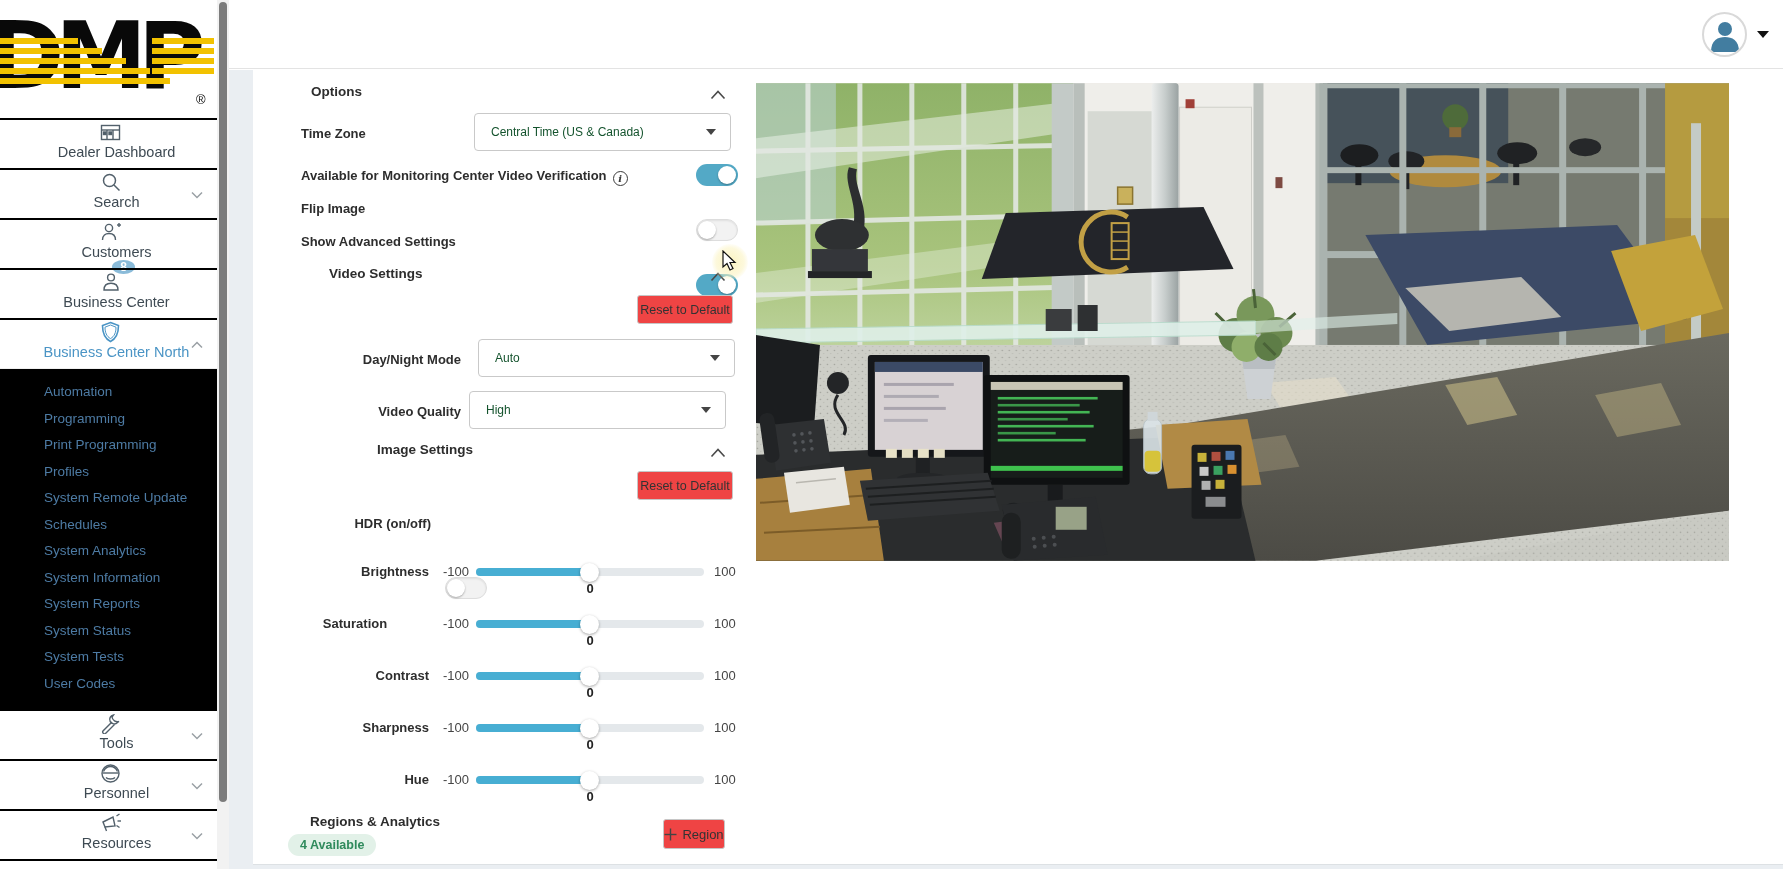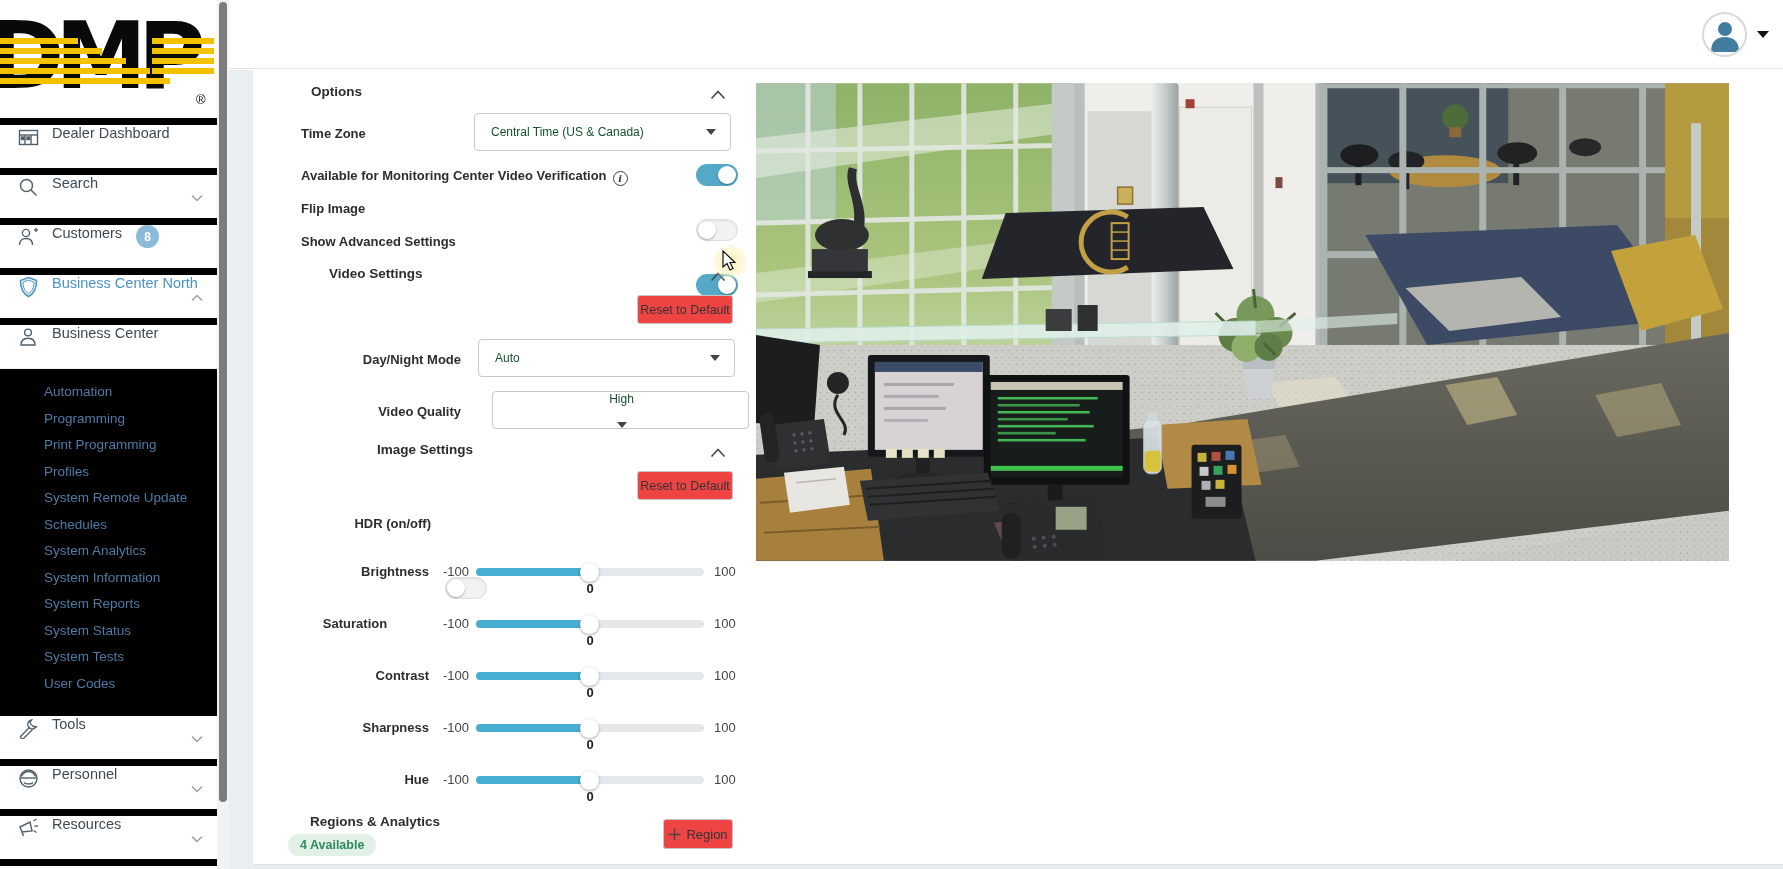"Dealer Dashboard" .nav-item { align-items: none -> center; border-top: 7px solid #000000 -> 2px solid #000000; flex-direction: none -> column }
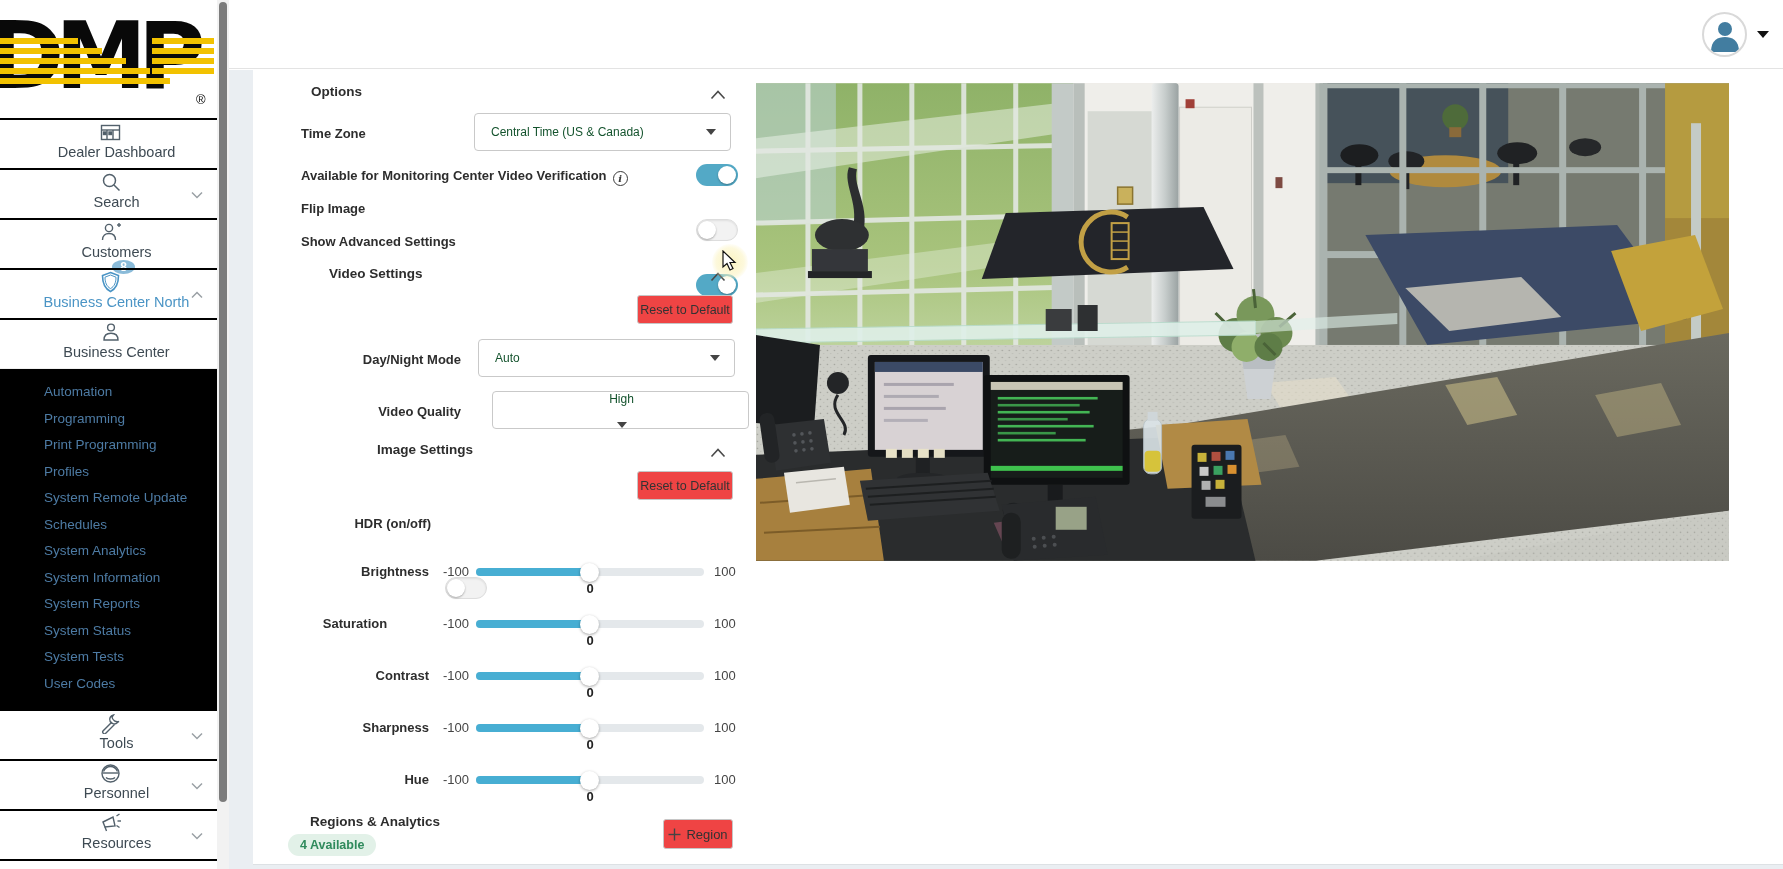"Business Center North" div.nav-item { order: before "Business Center" -> after "Business Center" }
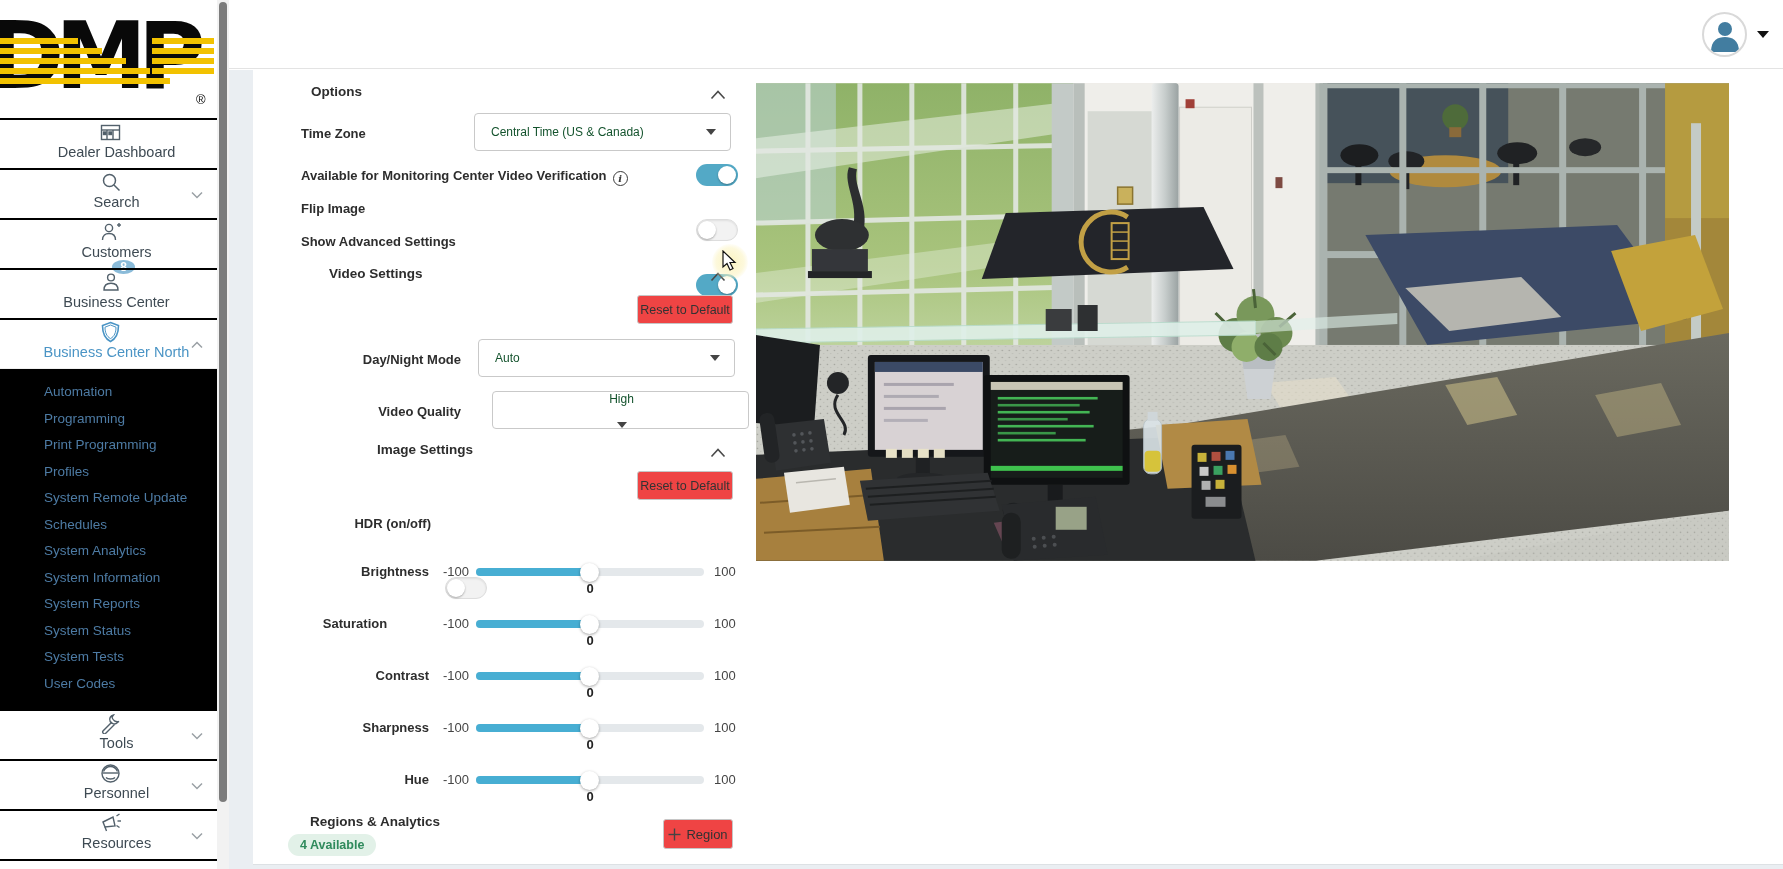"High" div.abs { flex-direction: column -> none; left: 492px -> 469px }
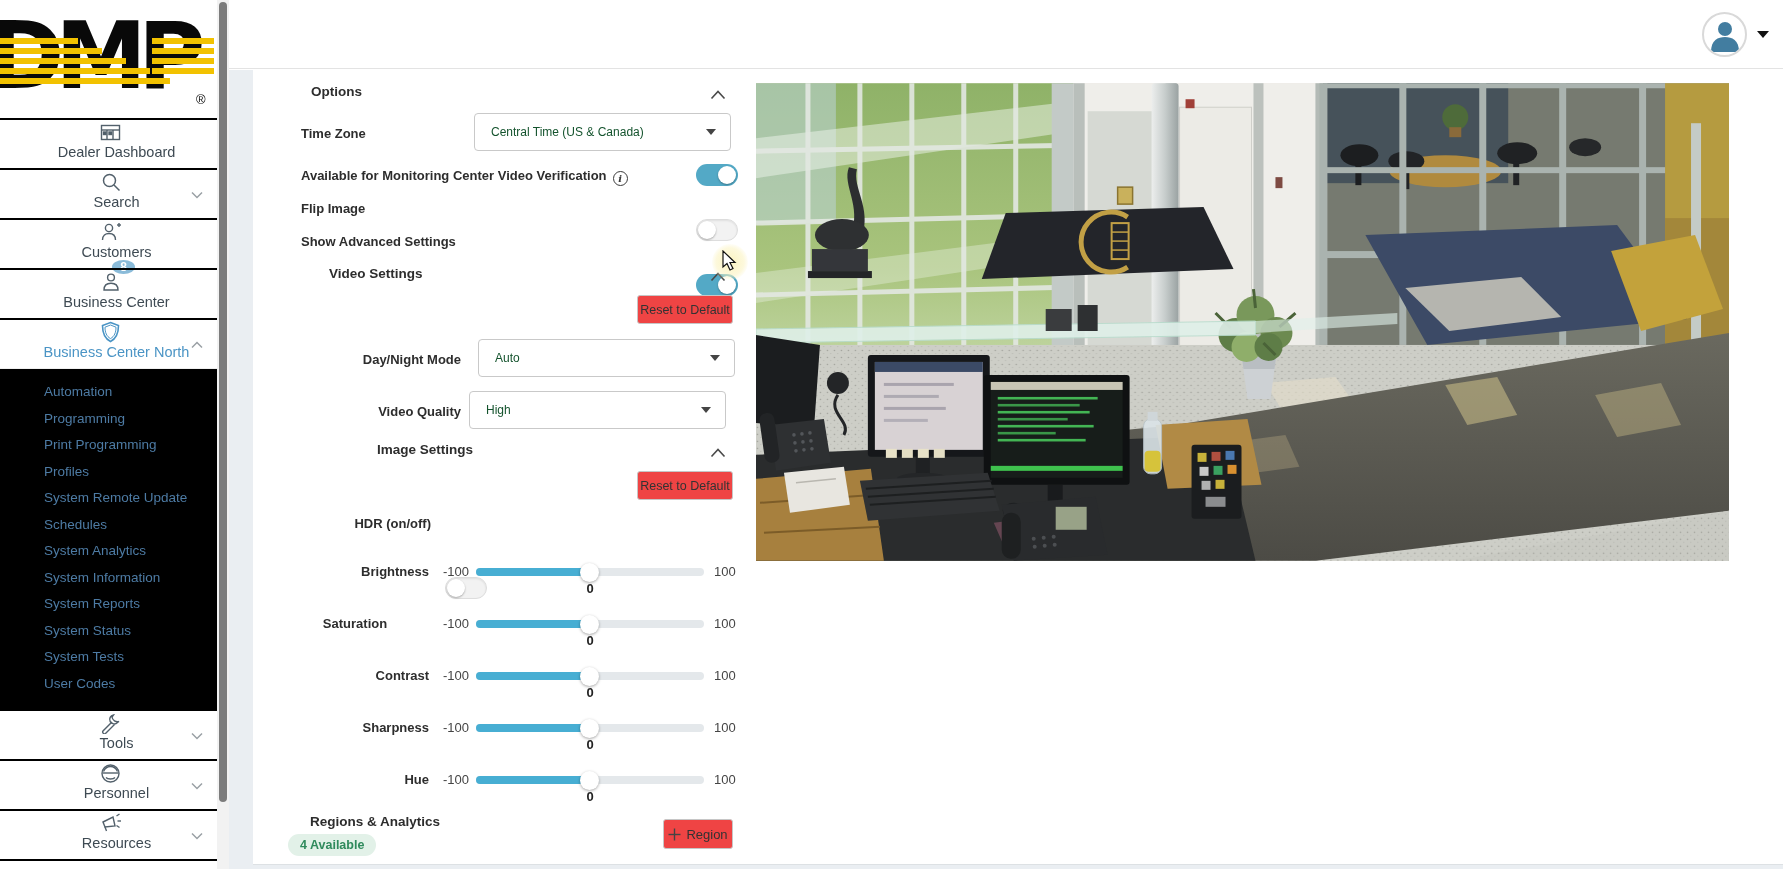"Region" div.abs { width: 70px -> 62px }
